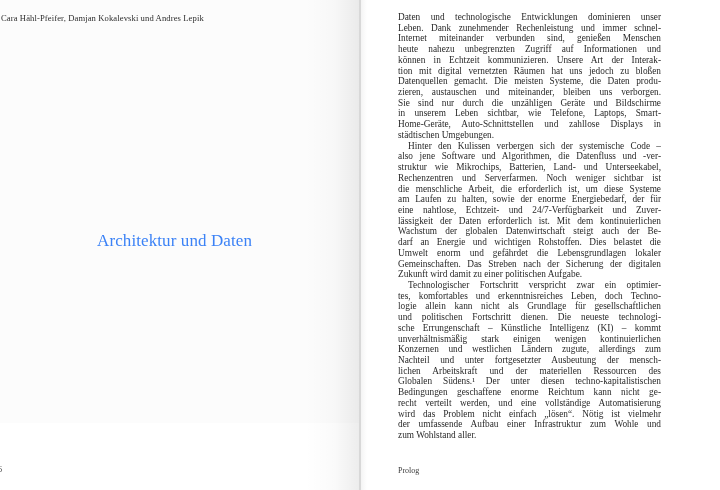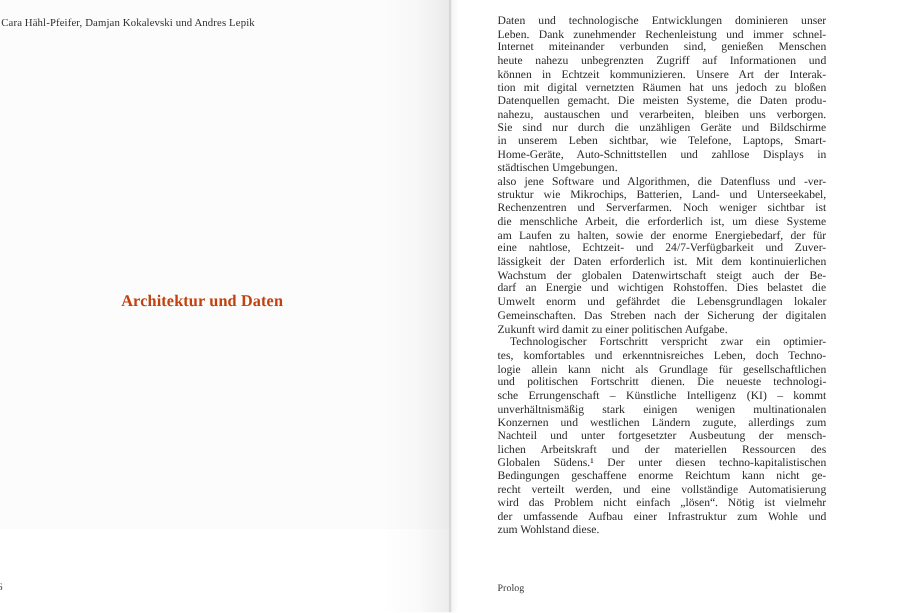"nahezu, austauschen und verarbeiten," div.line { text: nahezu, austauschen und verarbeiten -> zieren, austauschen und miteinander }
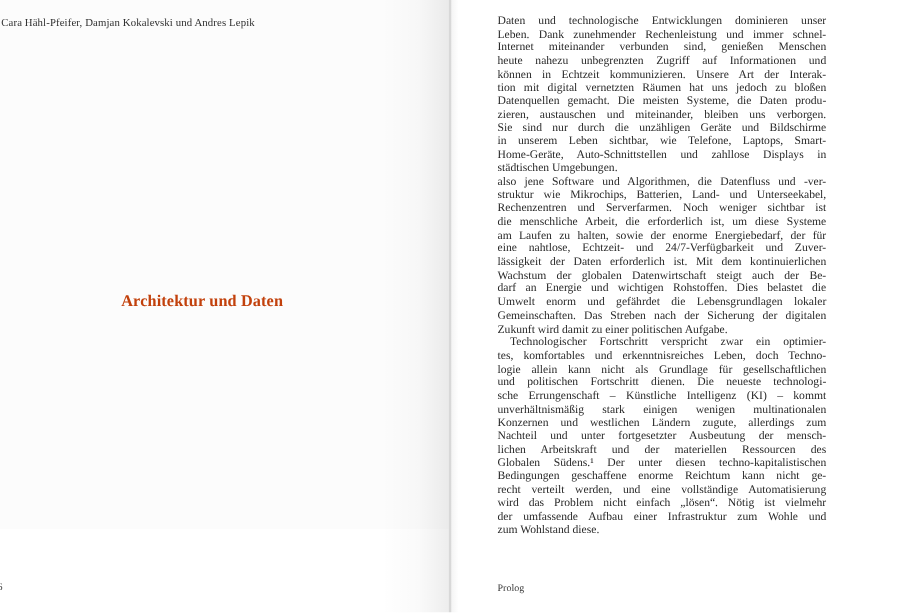"Hinter den Kulissen verbergen sich" div.line { html: none -> <div>Hinter den Kulissen verbergen sich der systemische Code –</div> }
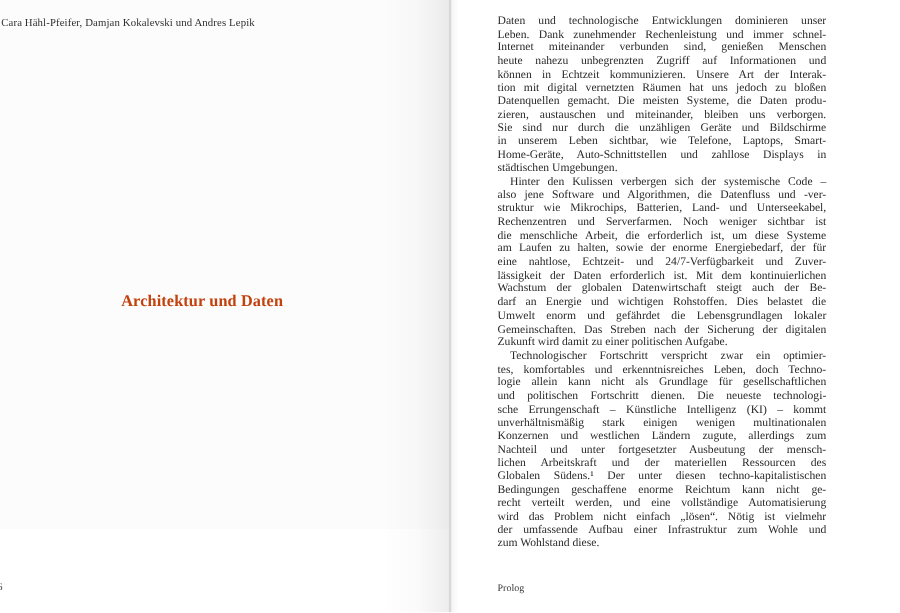"Architektur und Daten" .chapter-title { color: #c2410c -> #3b82f6; font-size: 13px -> 17px; font-weight: bold -> none }
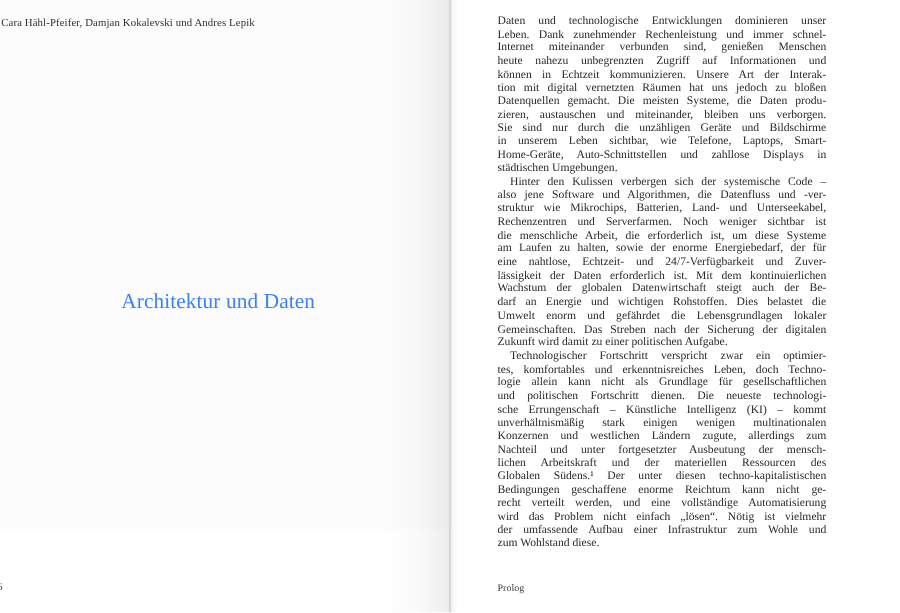"unverhältnismäßig stark einigen wenigen" div.line { text: multinationalen -> kontinuierlichen }
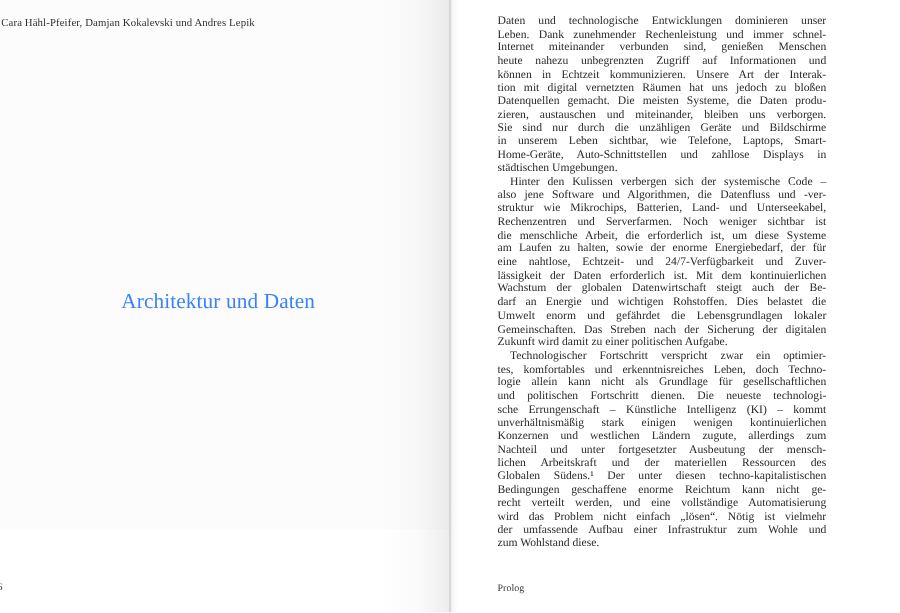"zum Wohlstand diese." div.line { text: diese -> aller }
